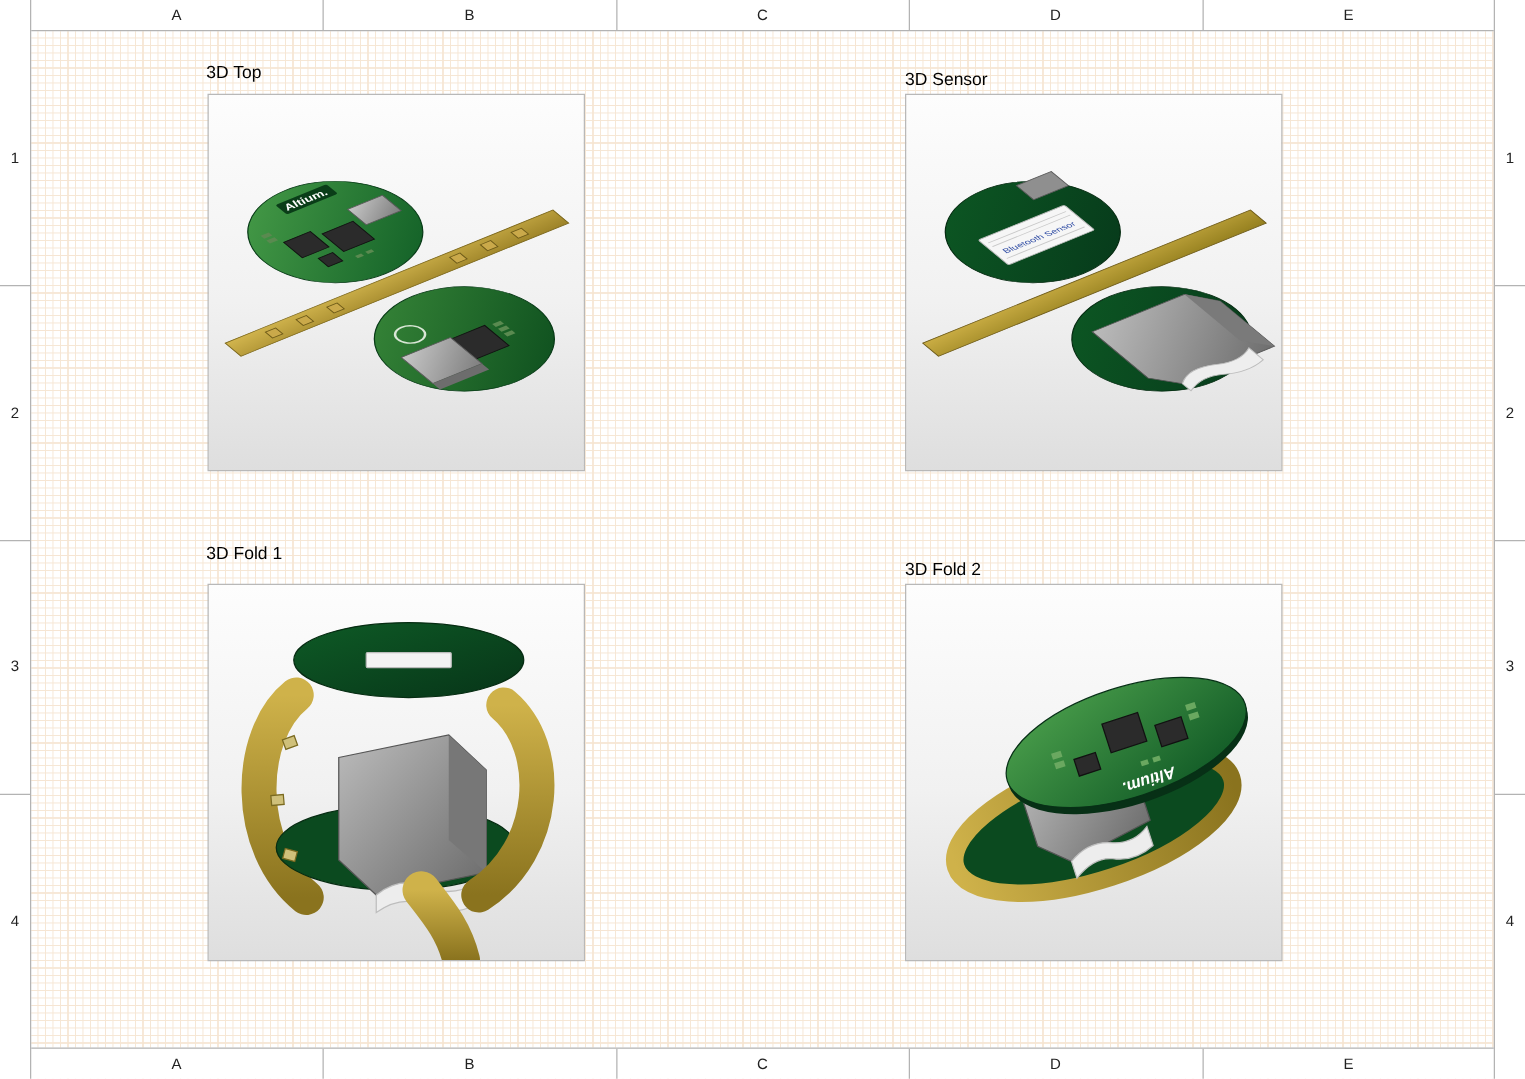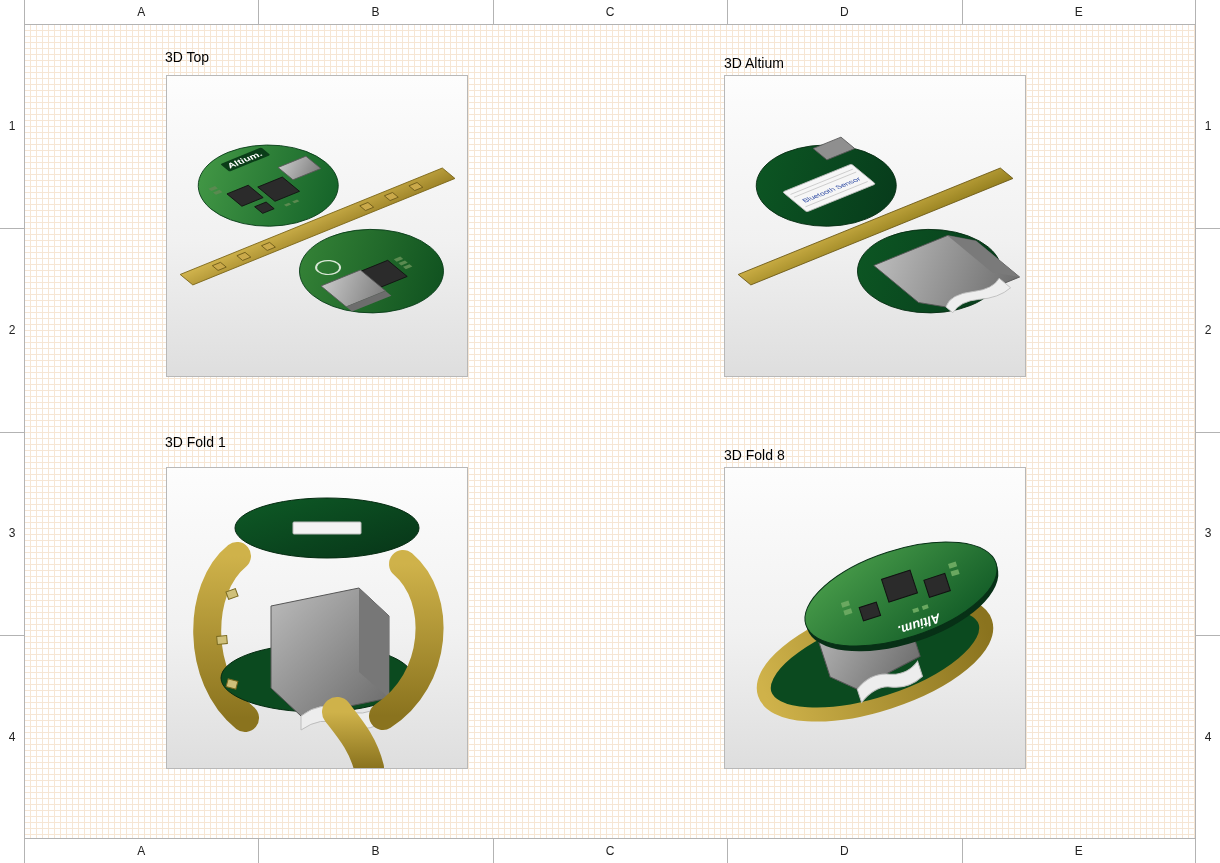"3D Altium" div.vlabel { text: Altium -> Sensor }
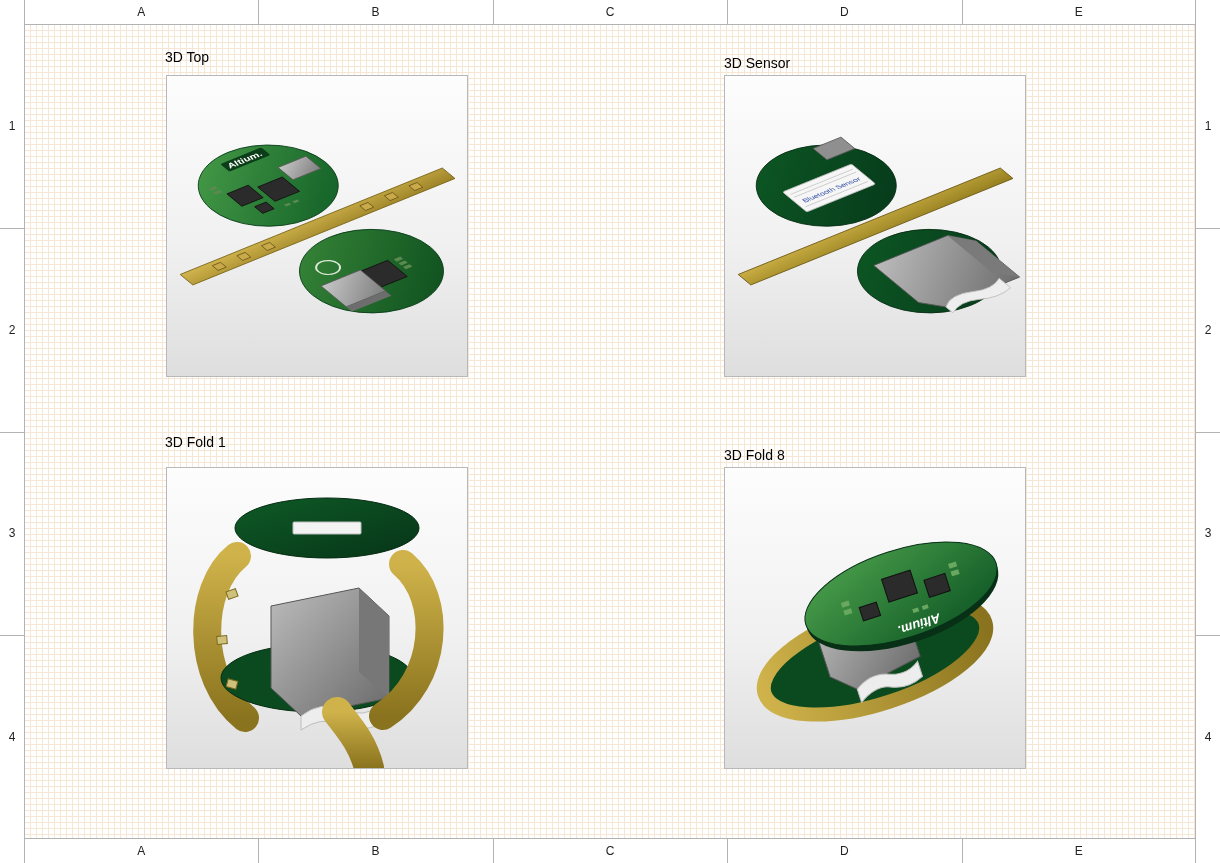"3D Fold 8" div.vlabel { text: 8 -> 2 }
